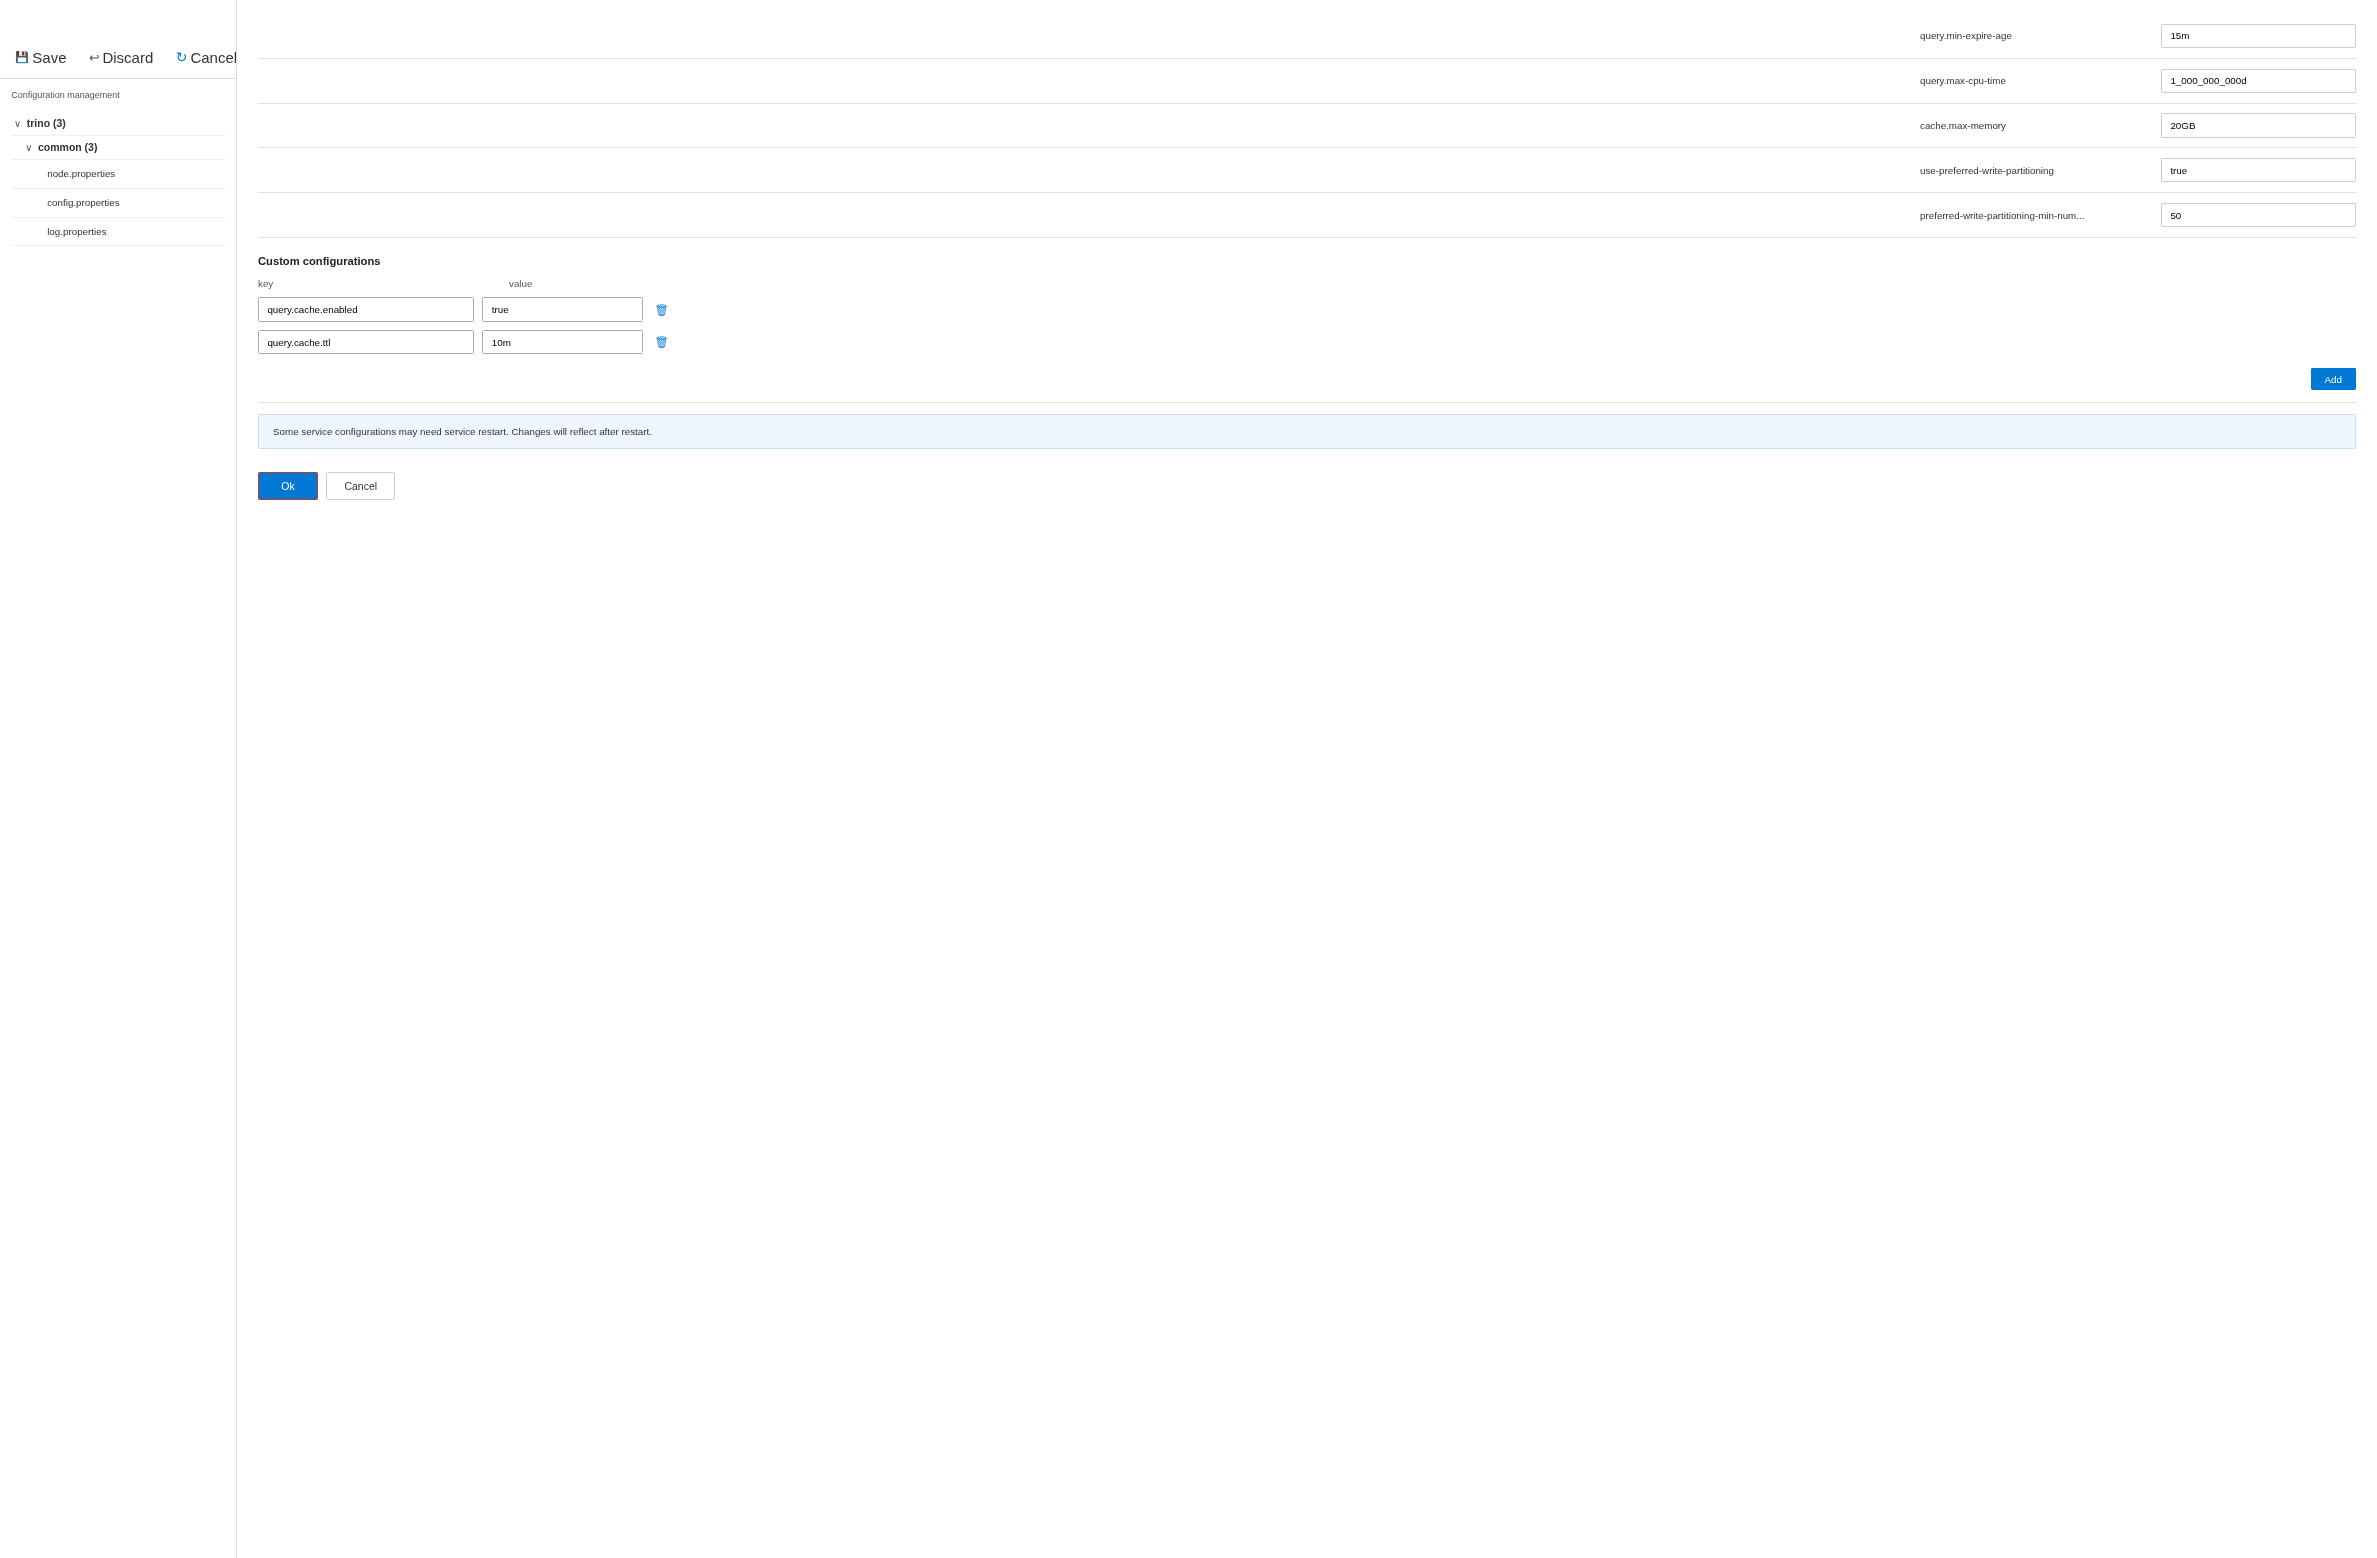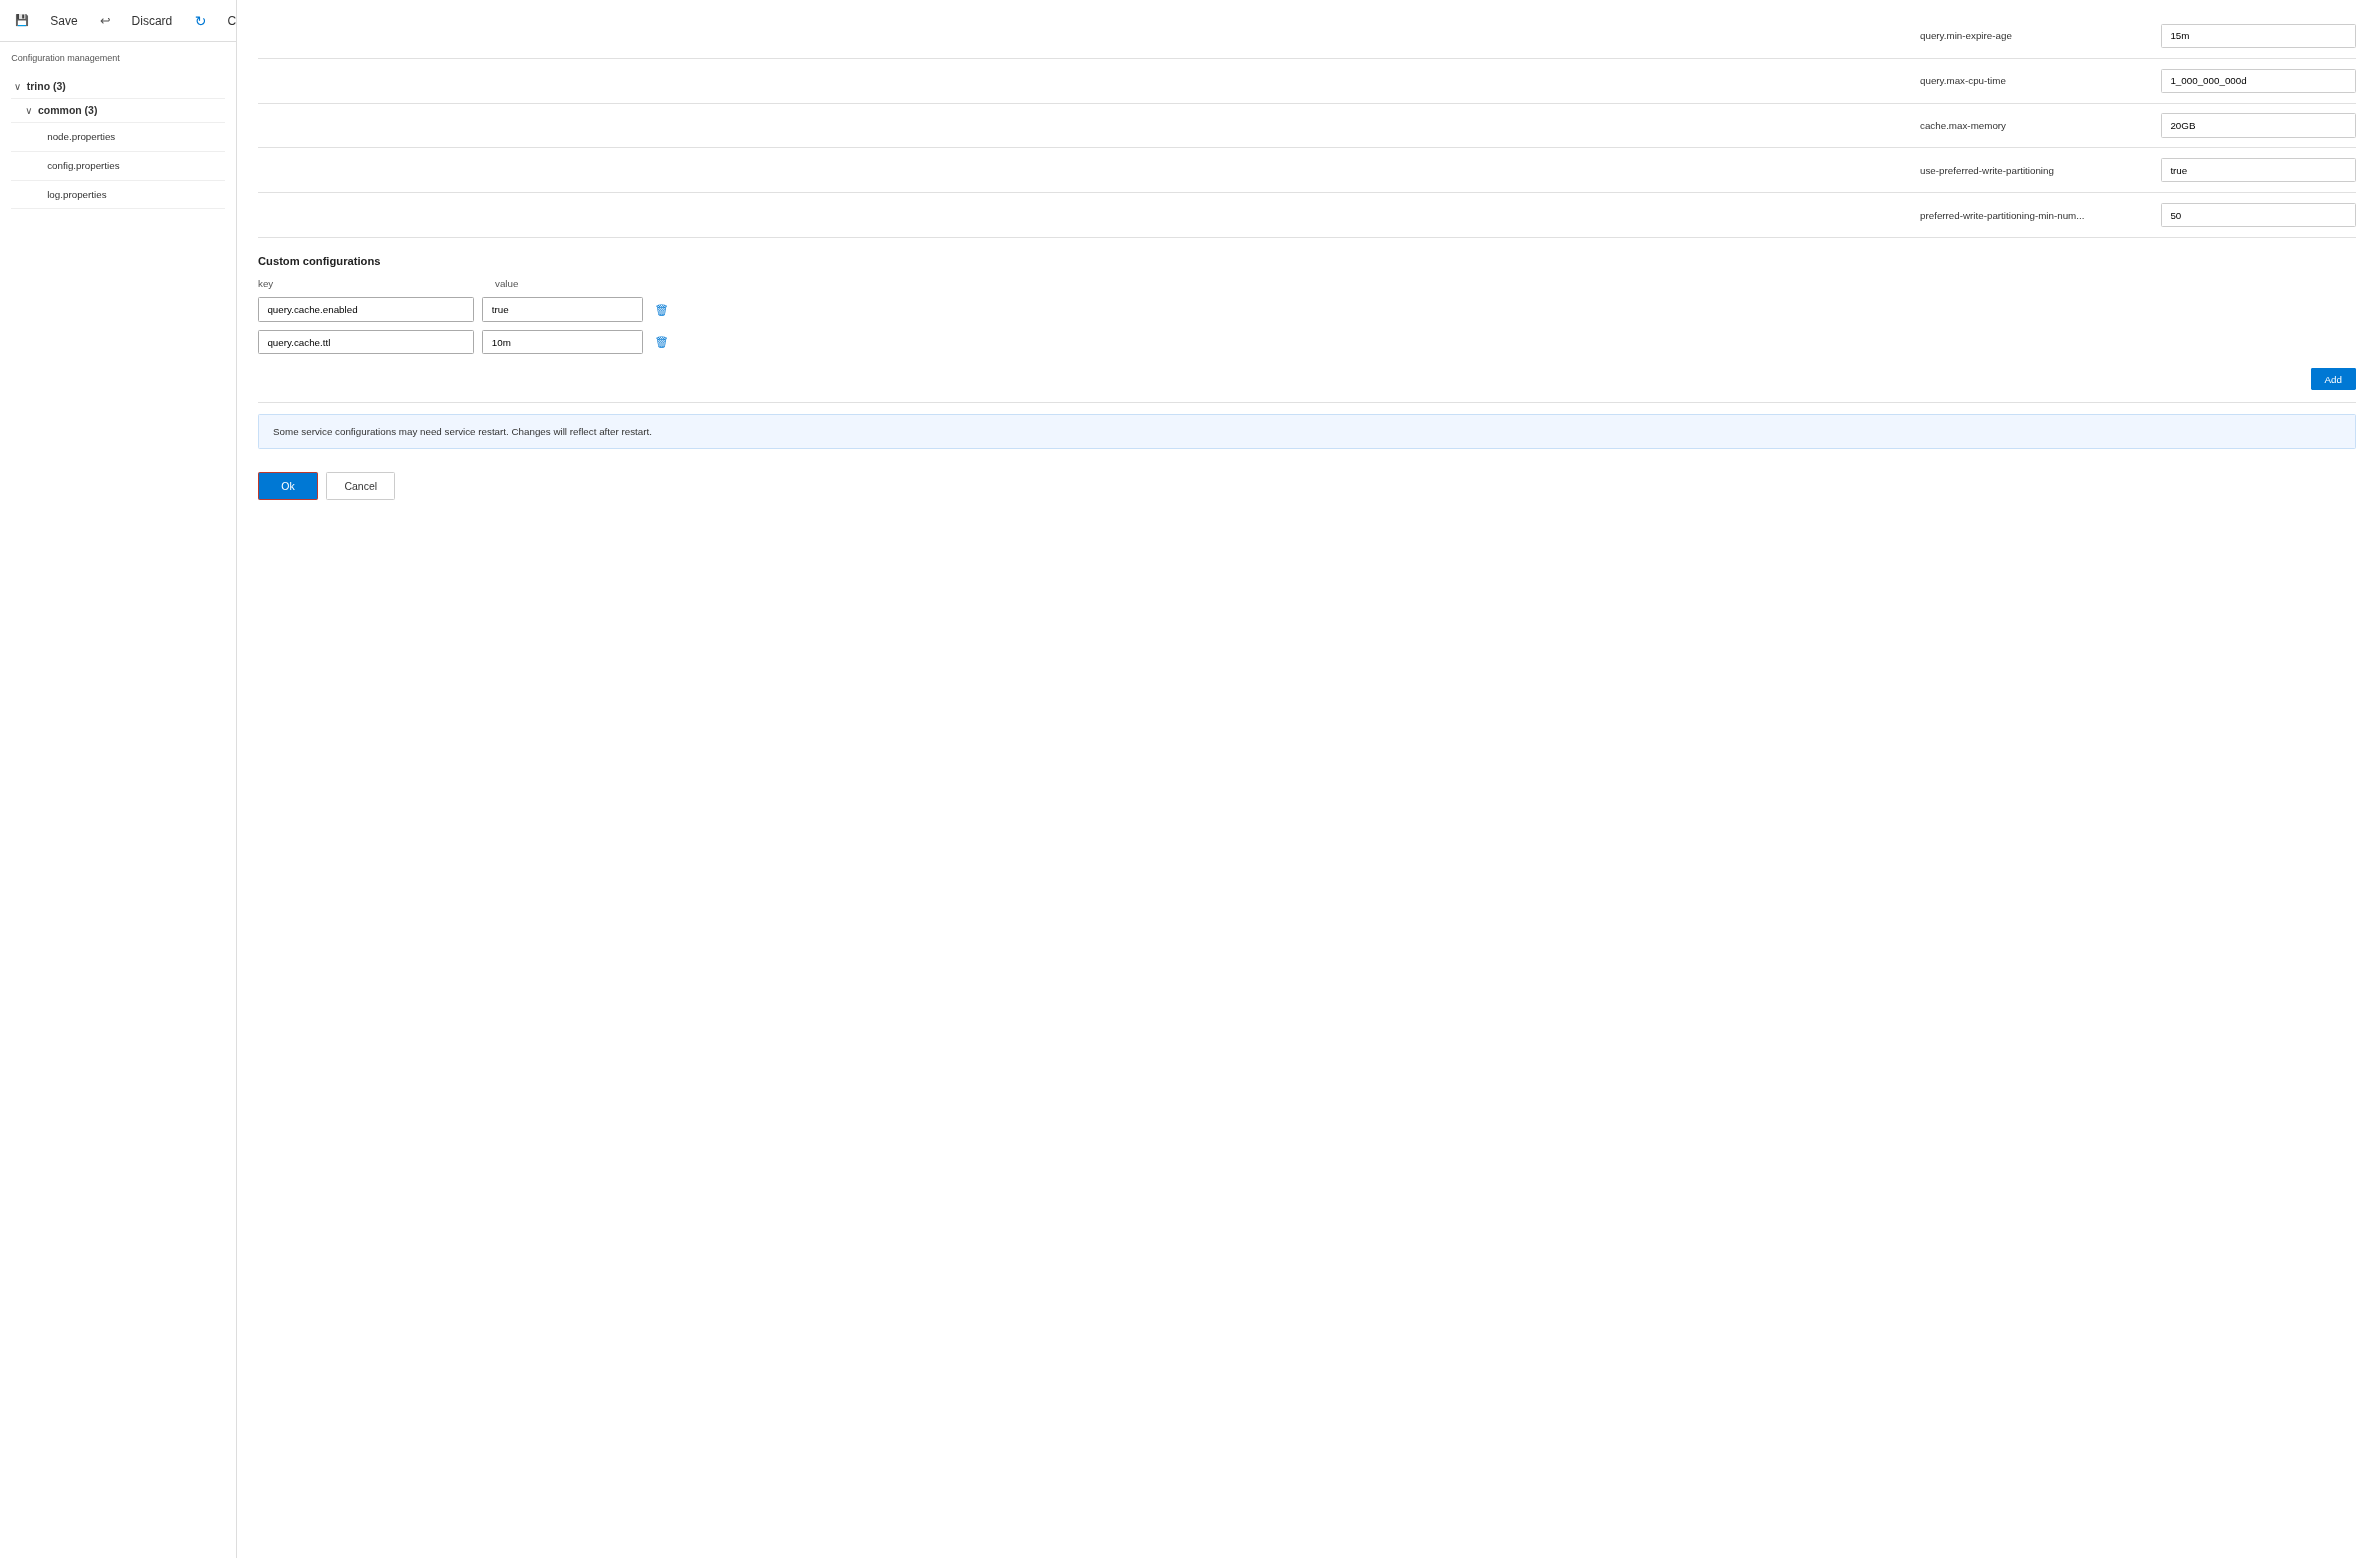"Save" .toolbar-btn { font-size: 12px -> 15px; gap: 21px -> 3px; margin-top: none -> 36px }
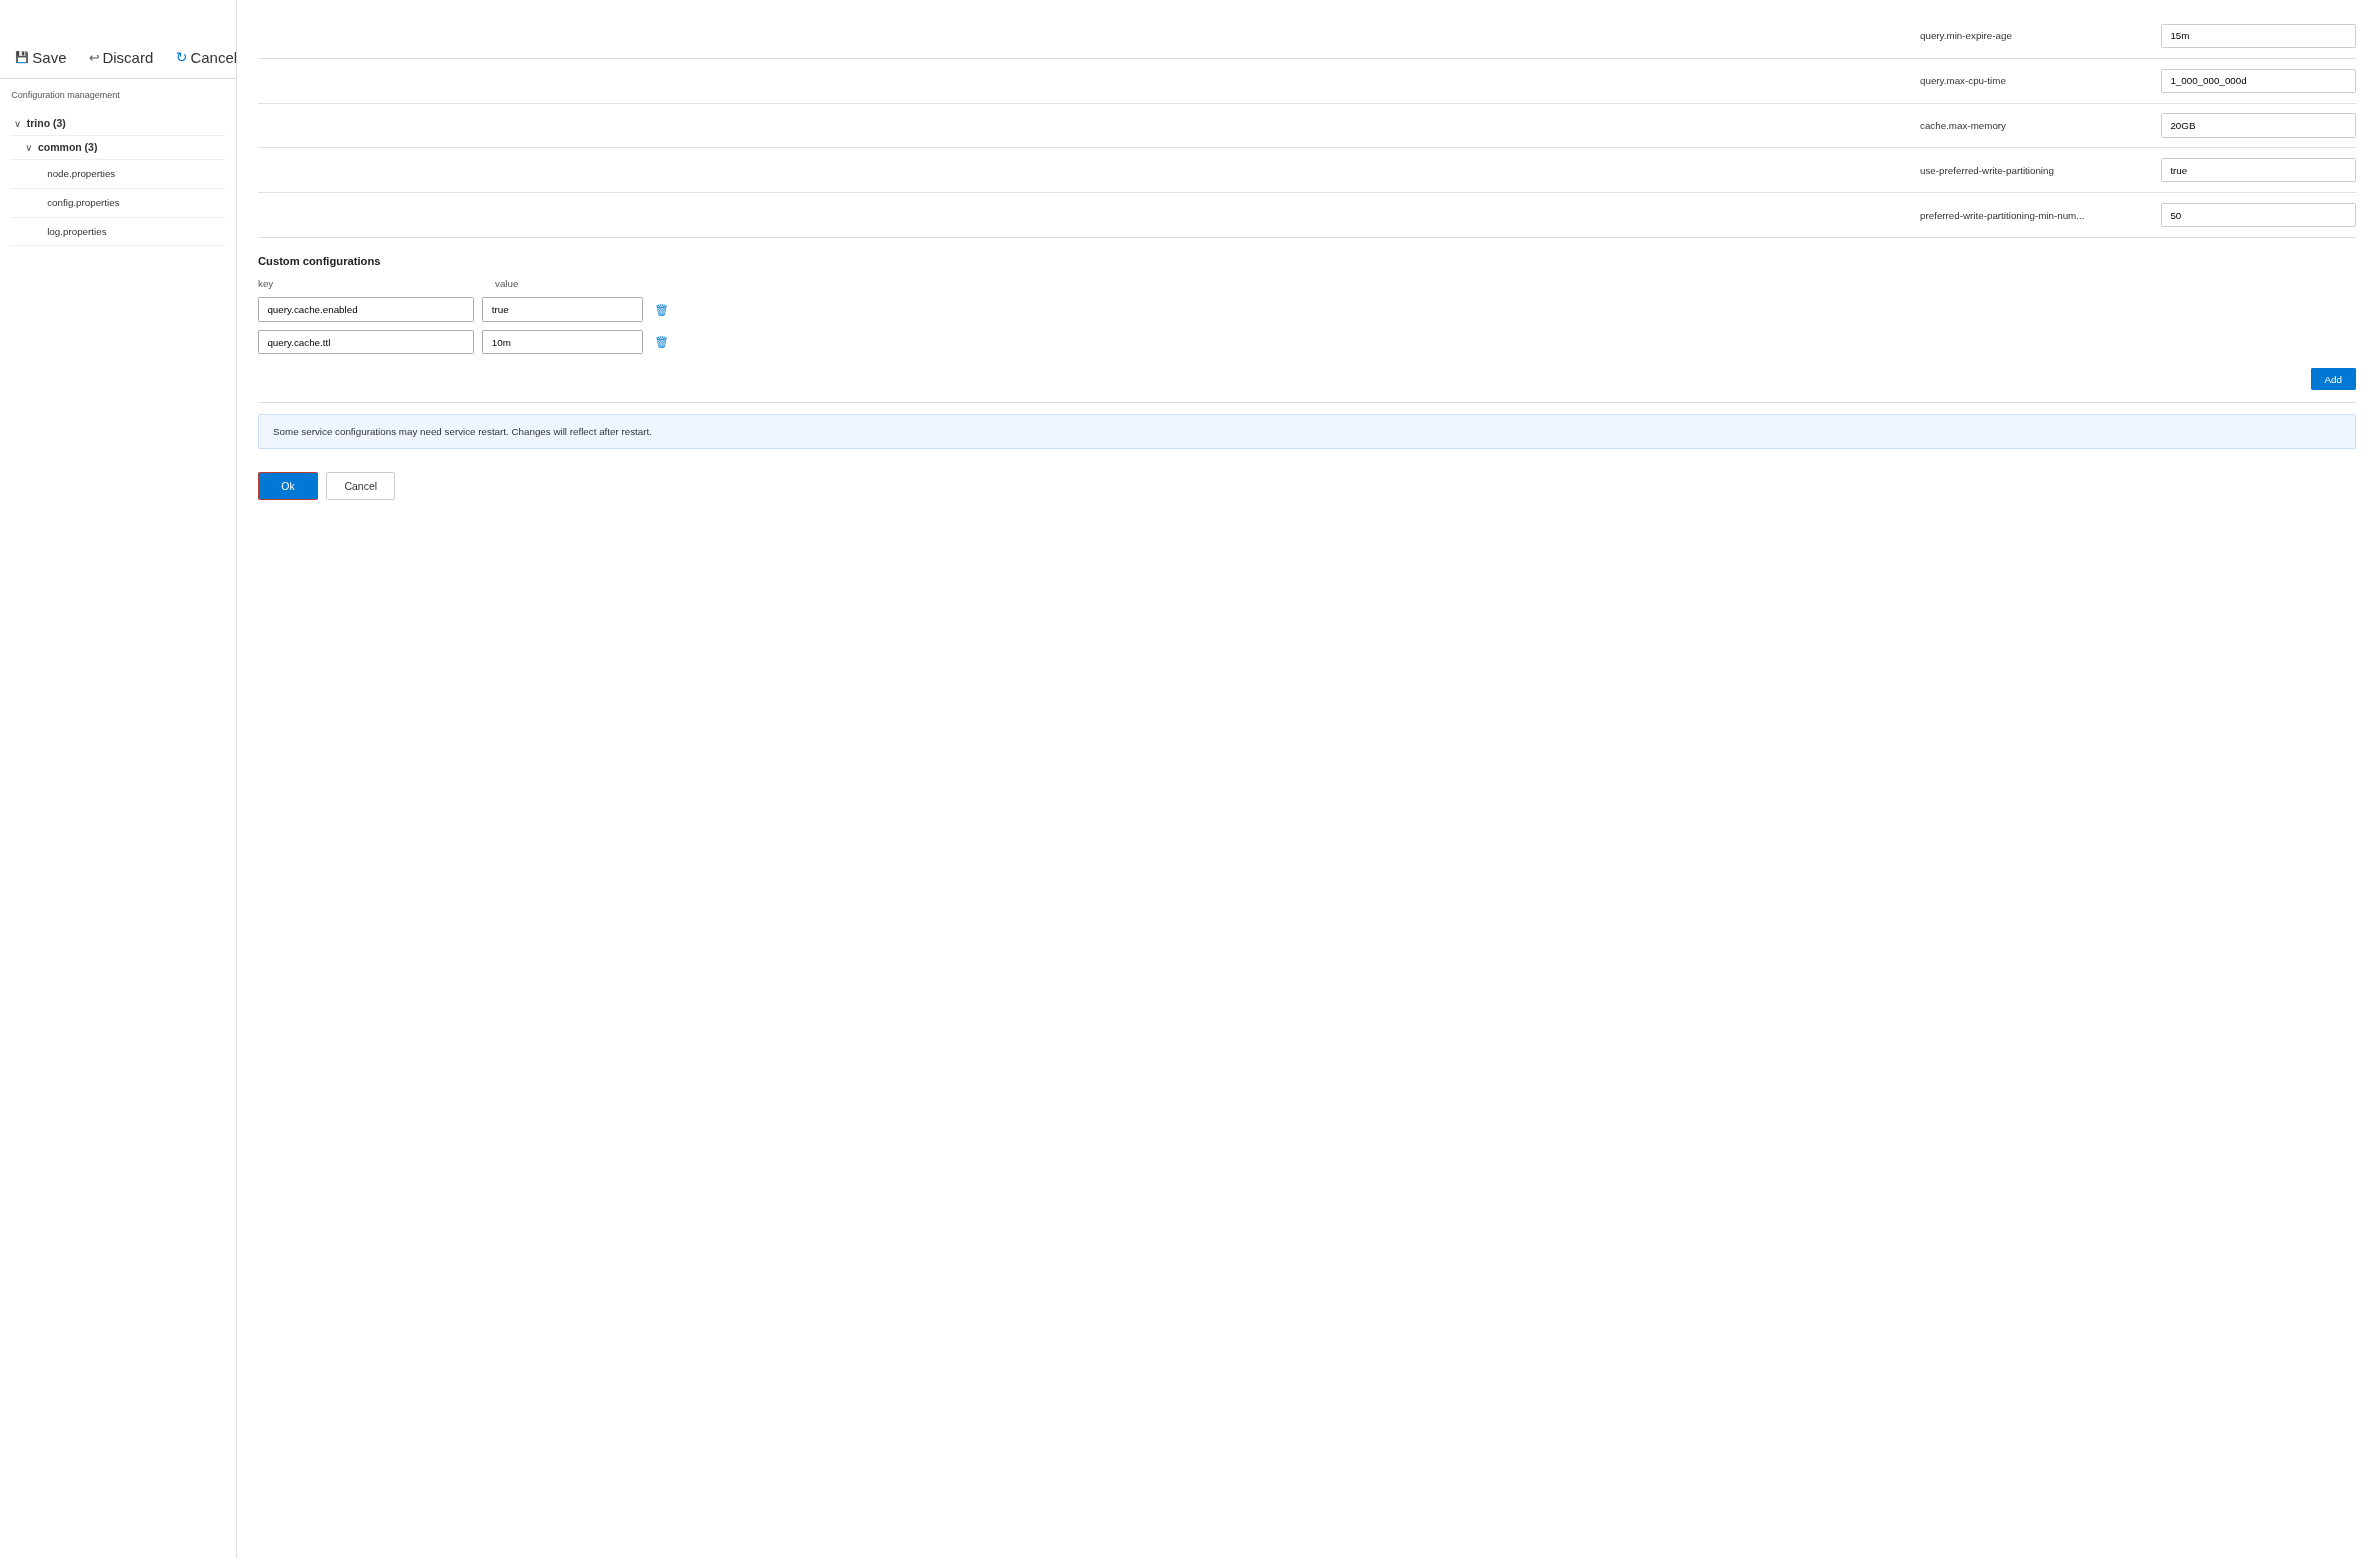"key" .custom-config-header { gap: none -> 14px }
